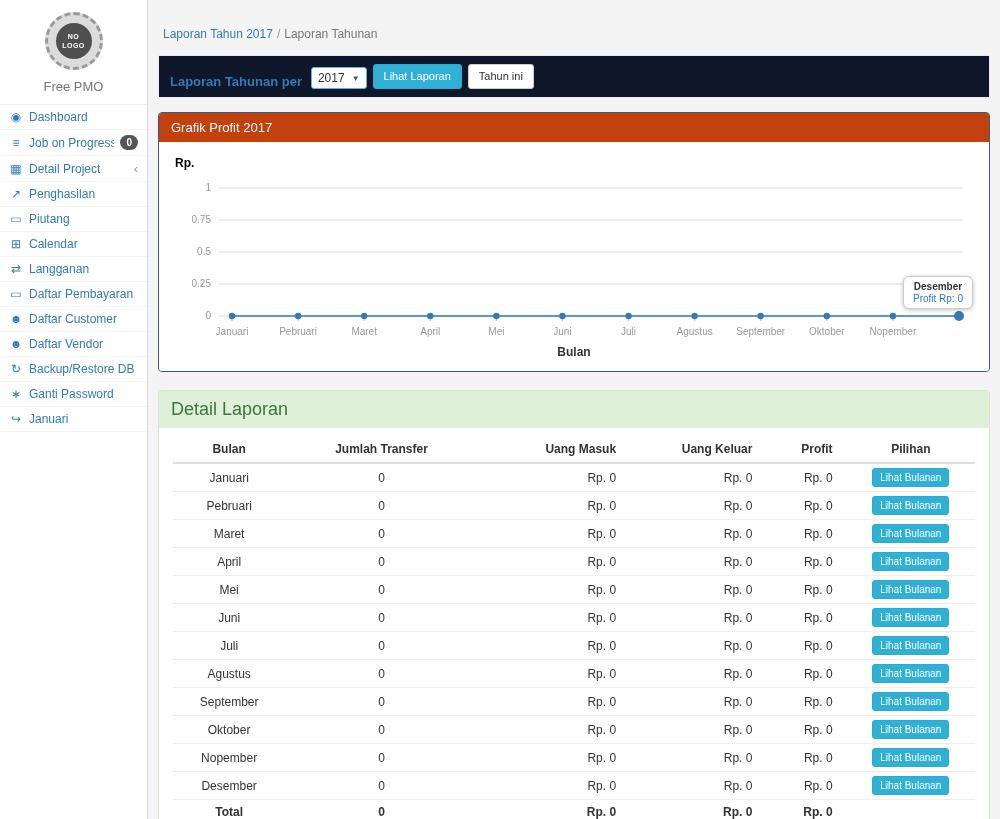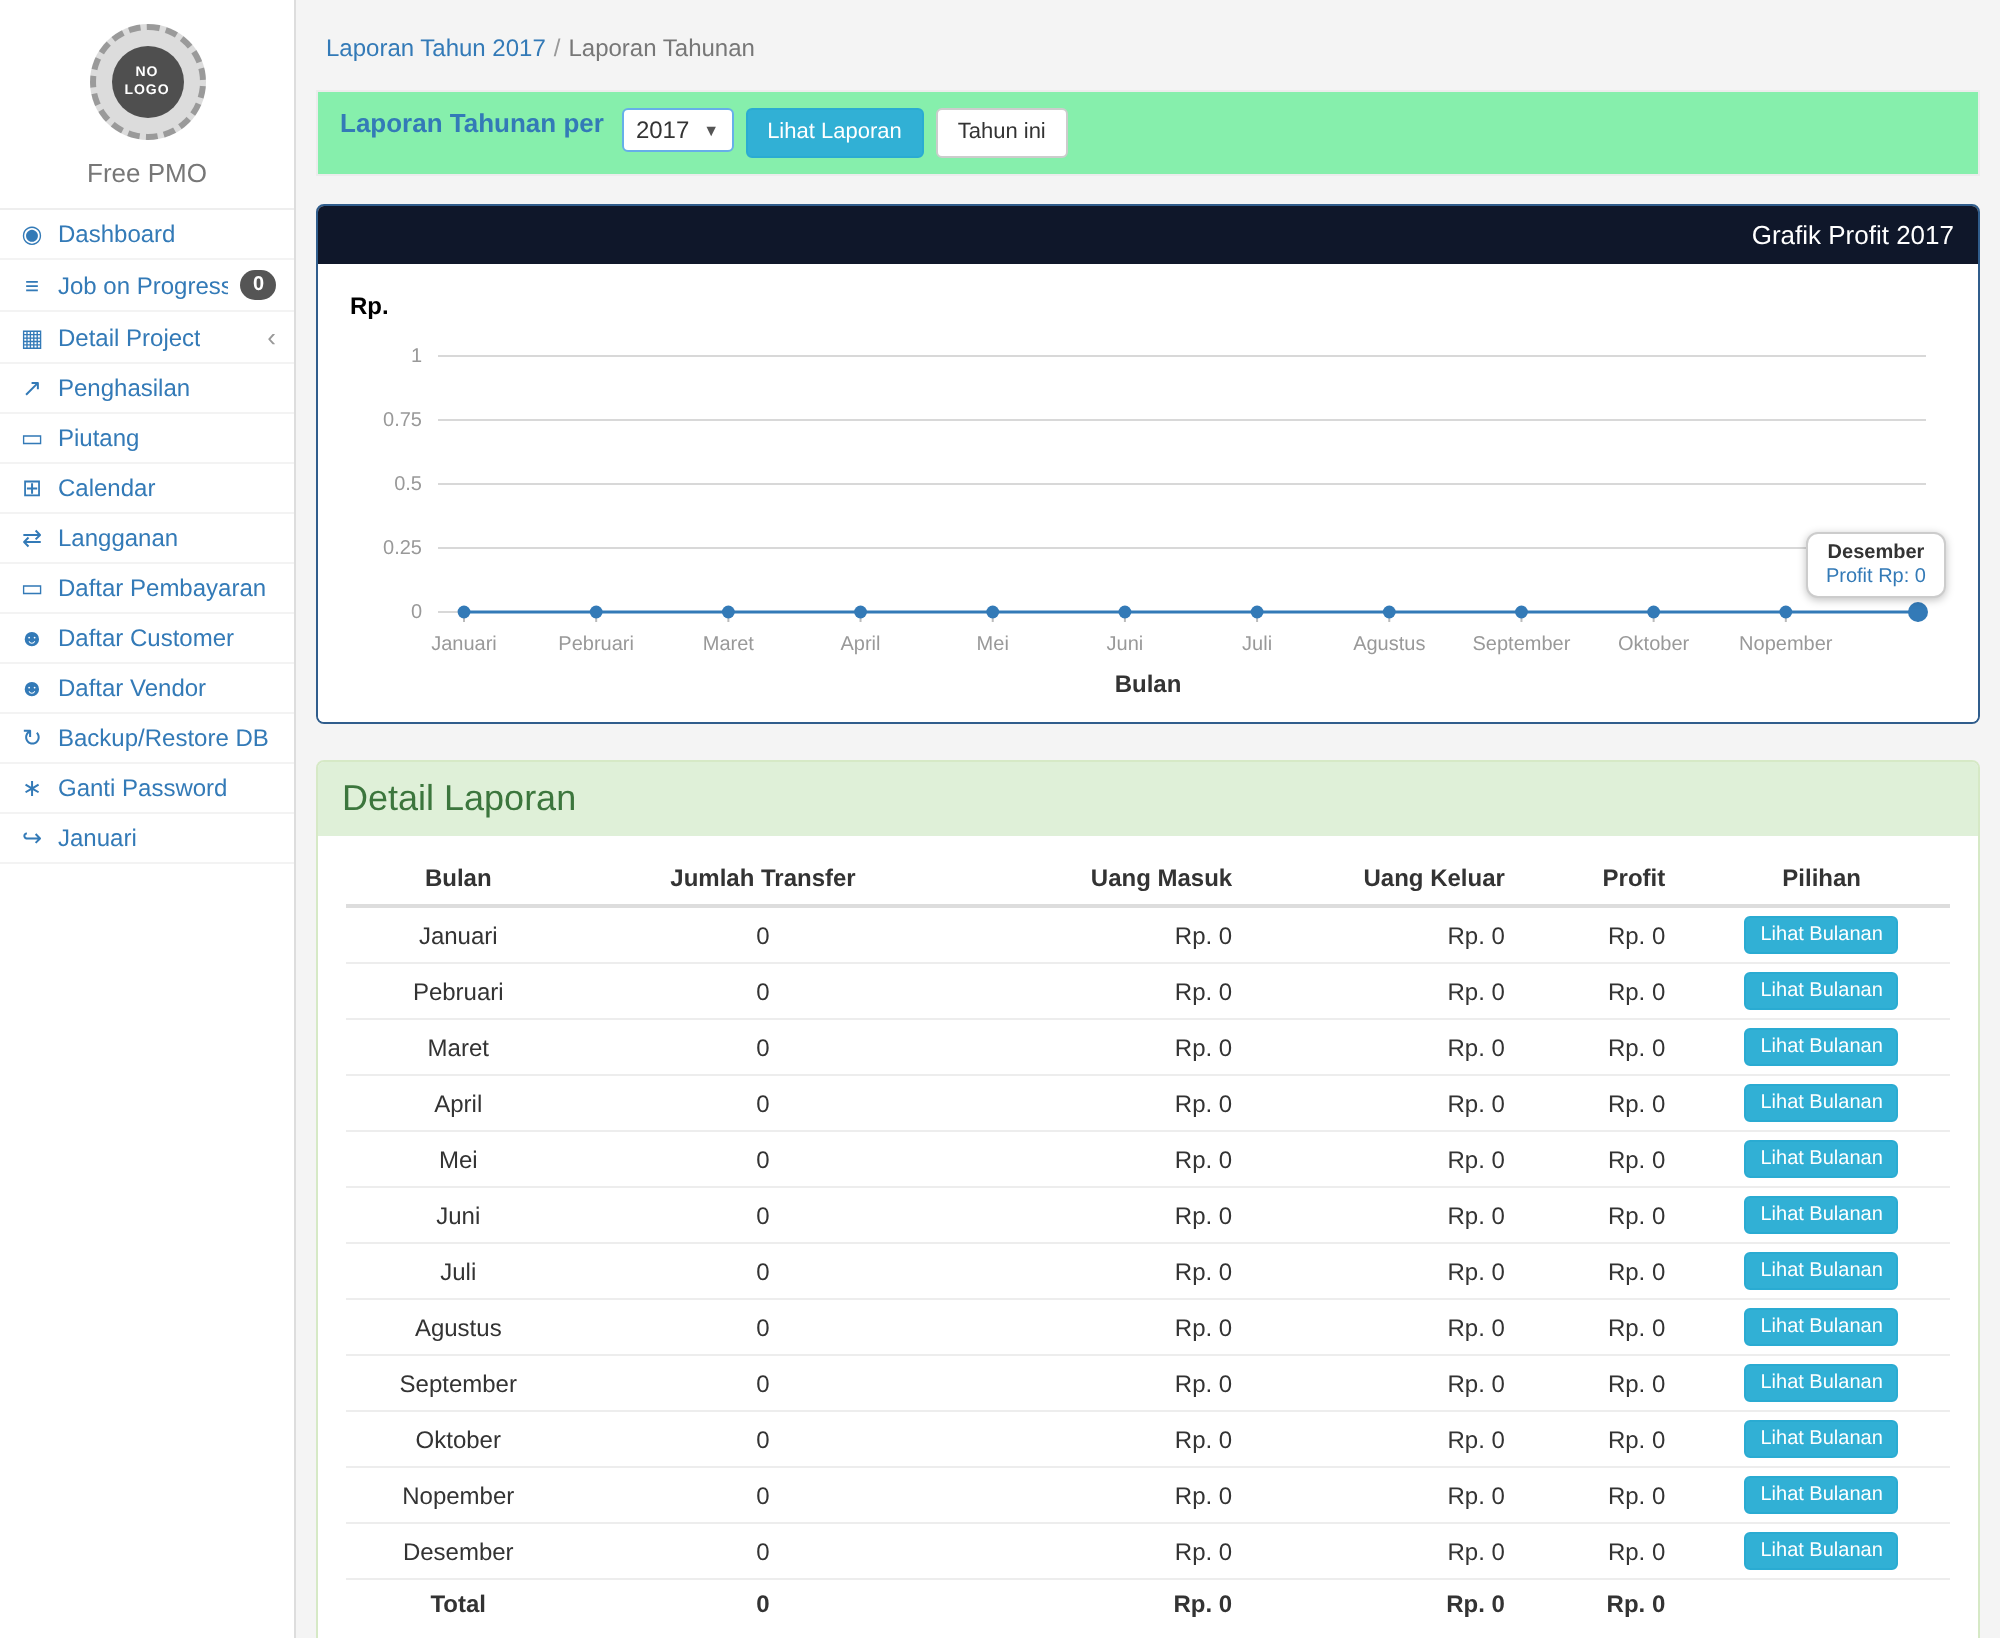"Laporan Tahun 2017 / Laporan" .breadcrumb-bar { padding: 17px 15px 14px -> 27px 15px 14px }
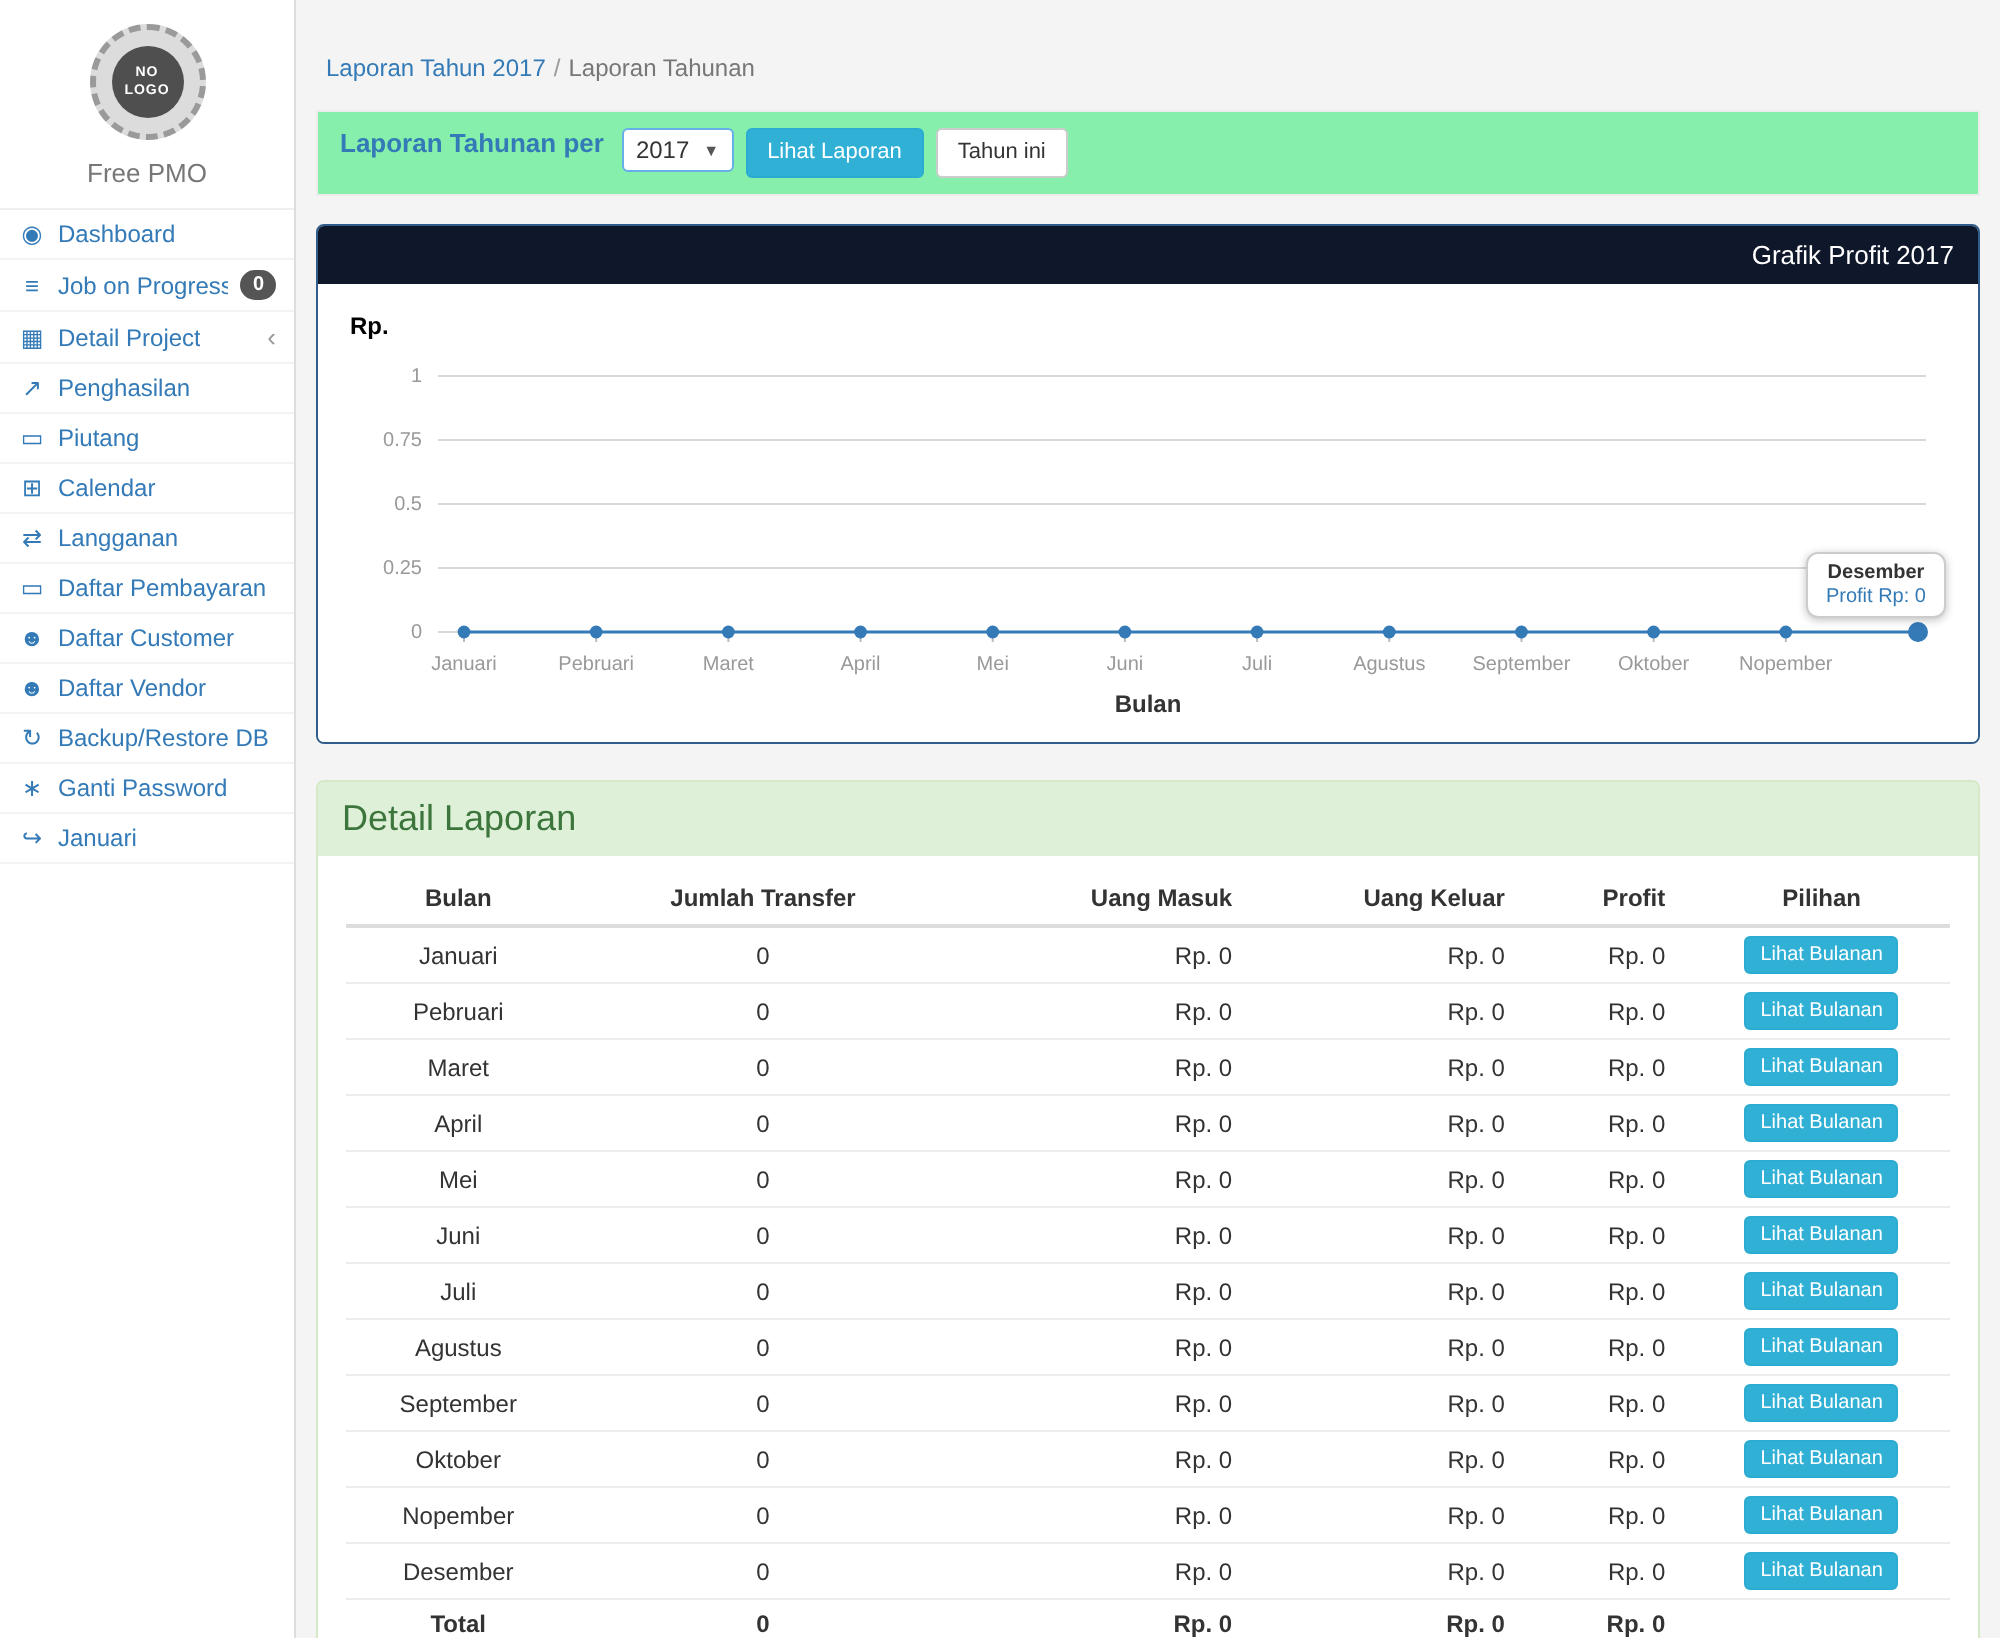"Laporan Tahunan per" .filter-bar { align-items: flex-start -> flex-end; background: #86efac -> #0f172a }
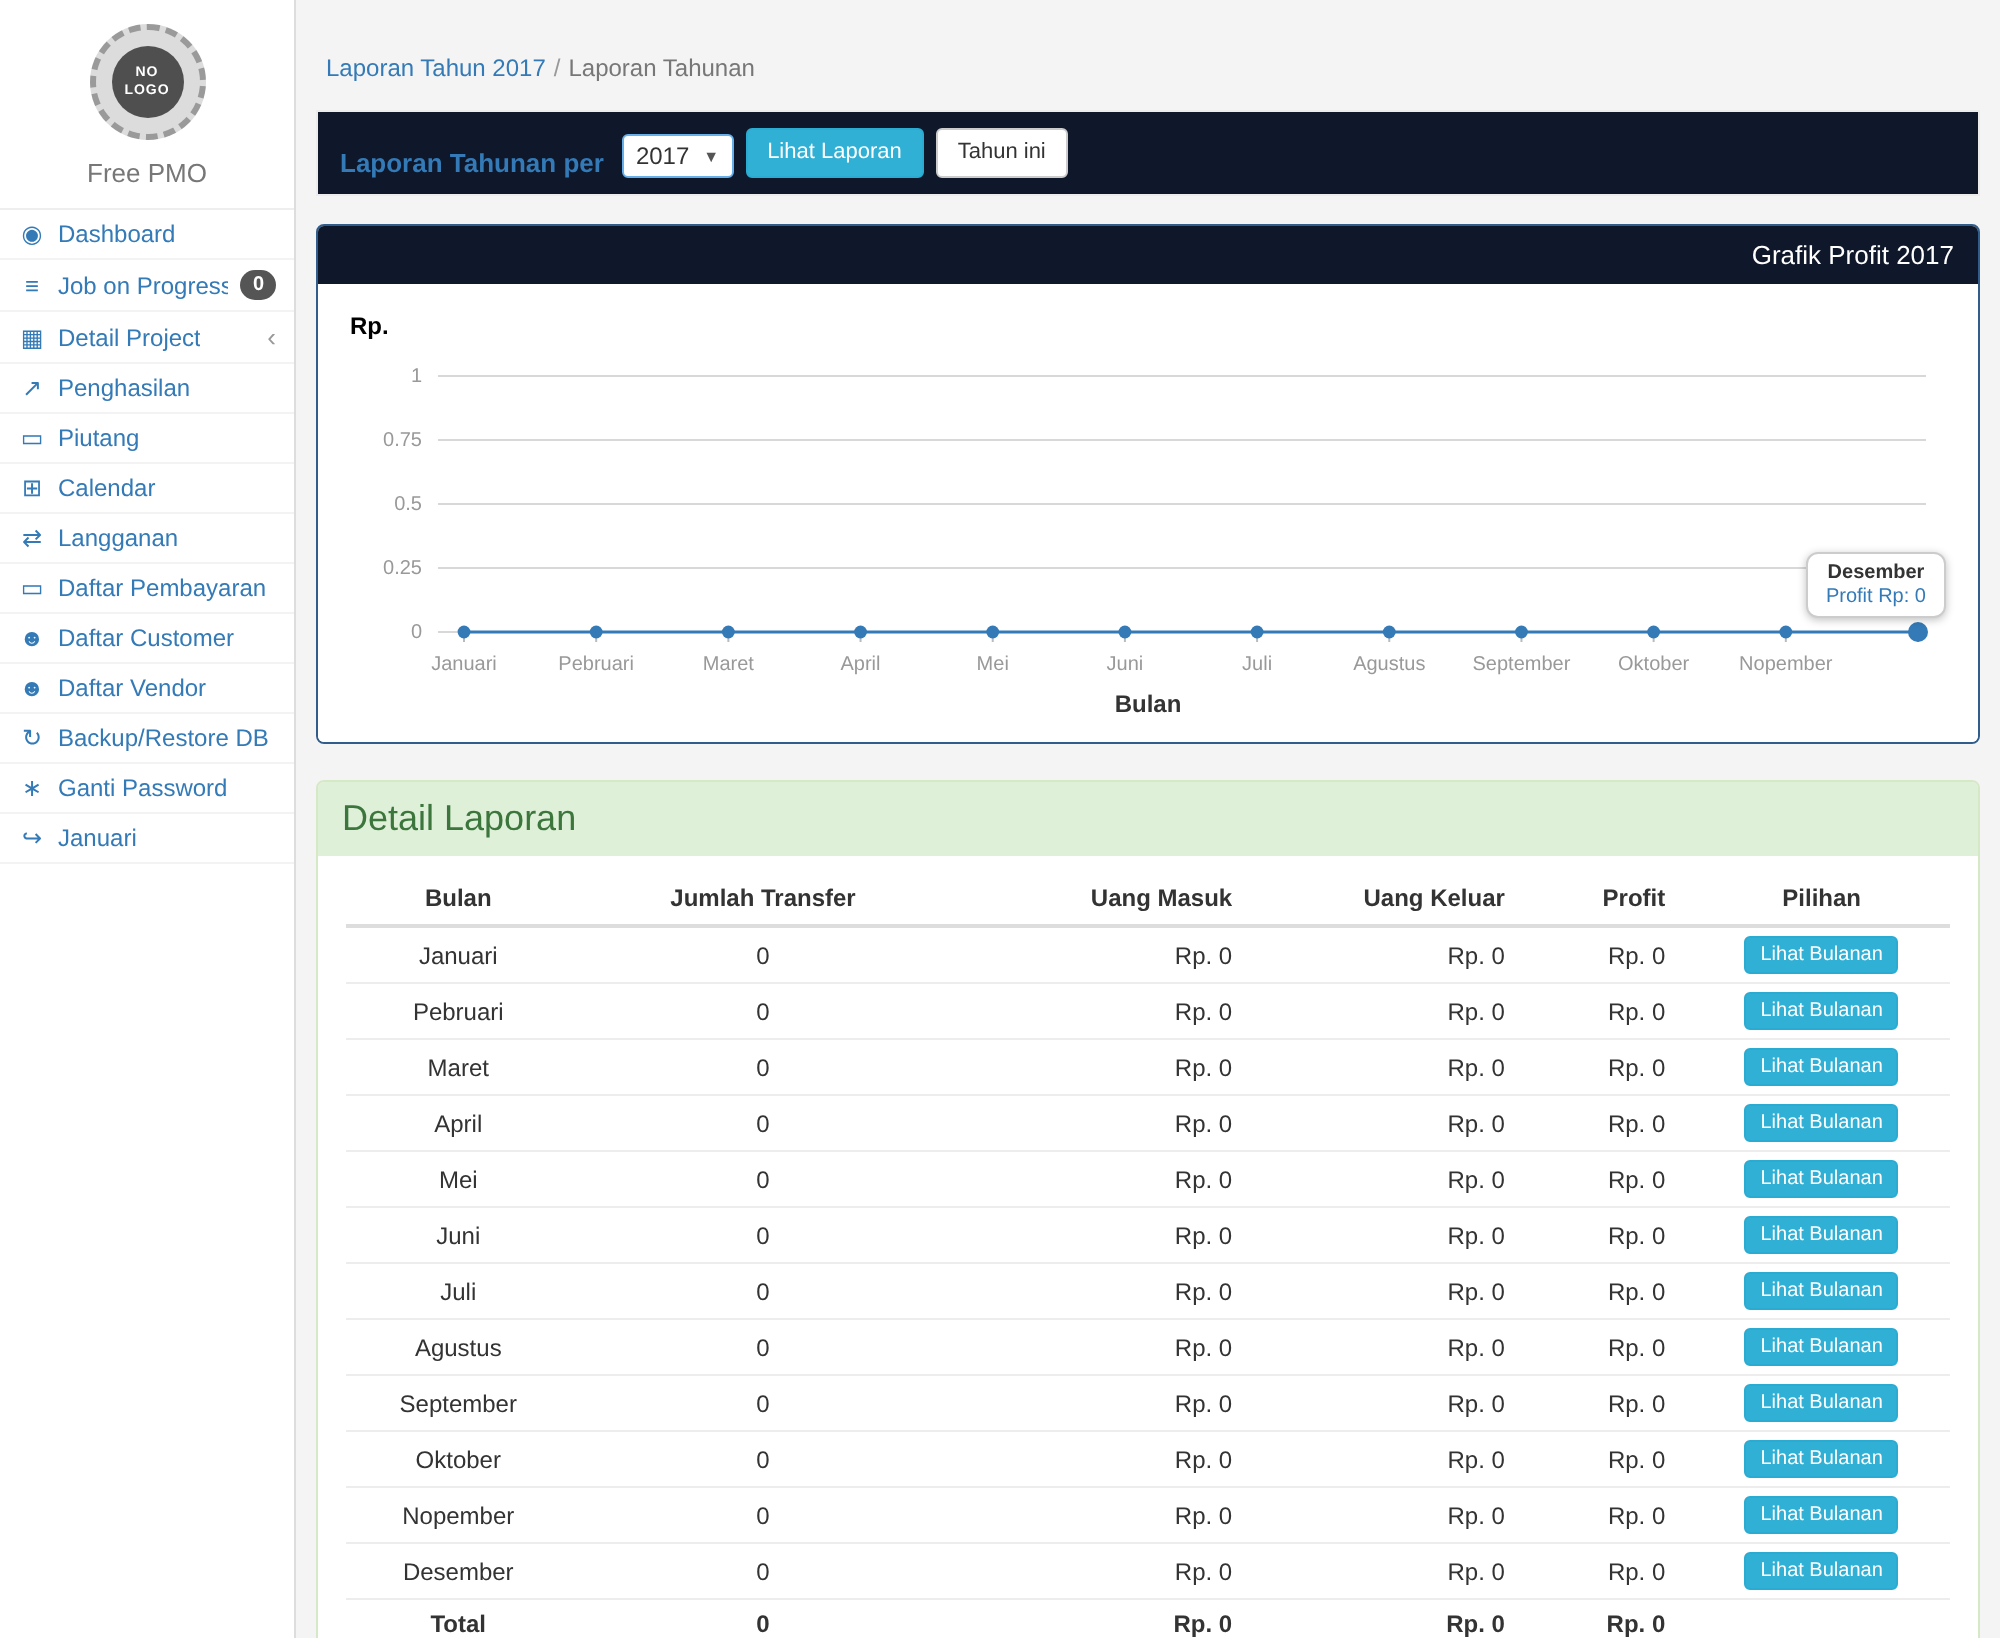"Grafik Profit 2017" .panel-primary .panel-heading { background: #0f172a -> #c2410c; text-align: right -> none }
